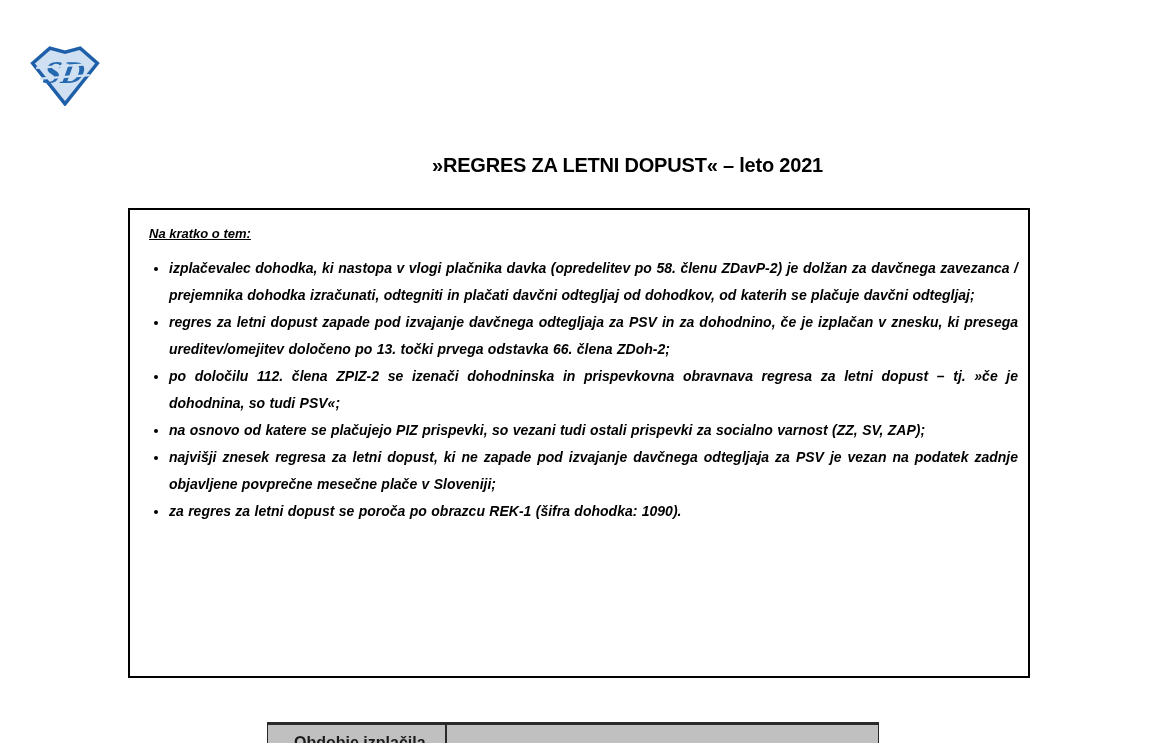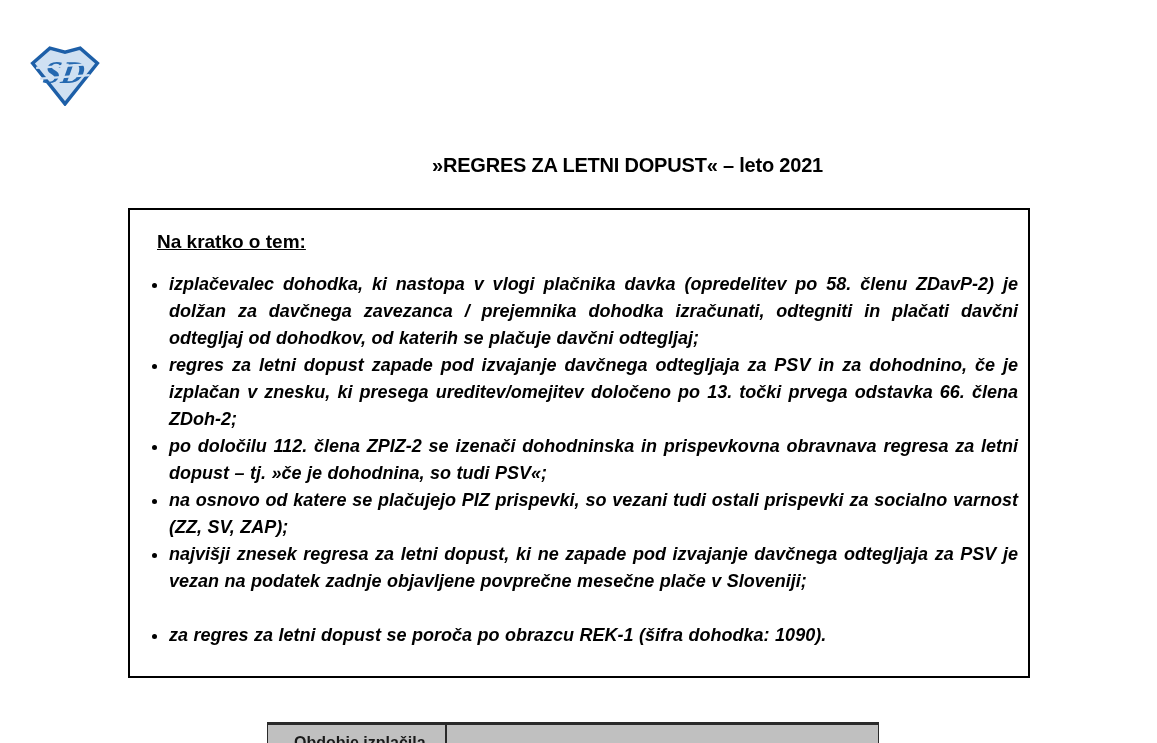"Na kratko o tem:" .info-box-heading { font-size: 19px -> 13px; font-style: none -> italic; margin: 15px -> 7px }
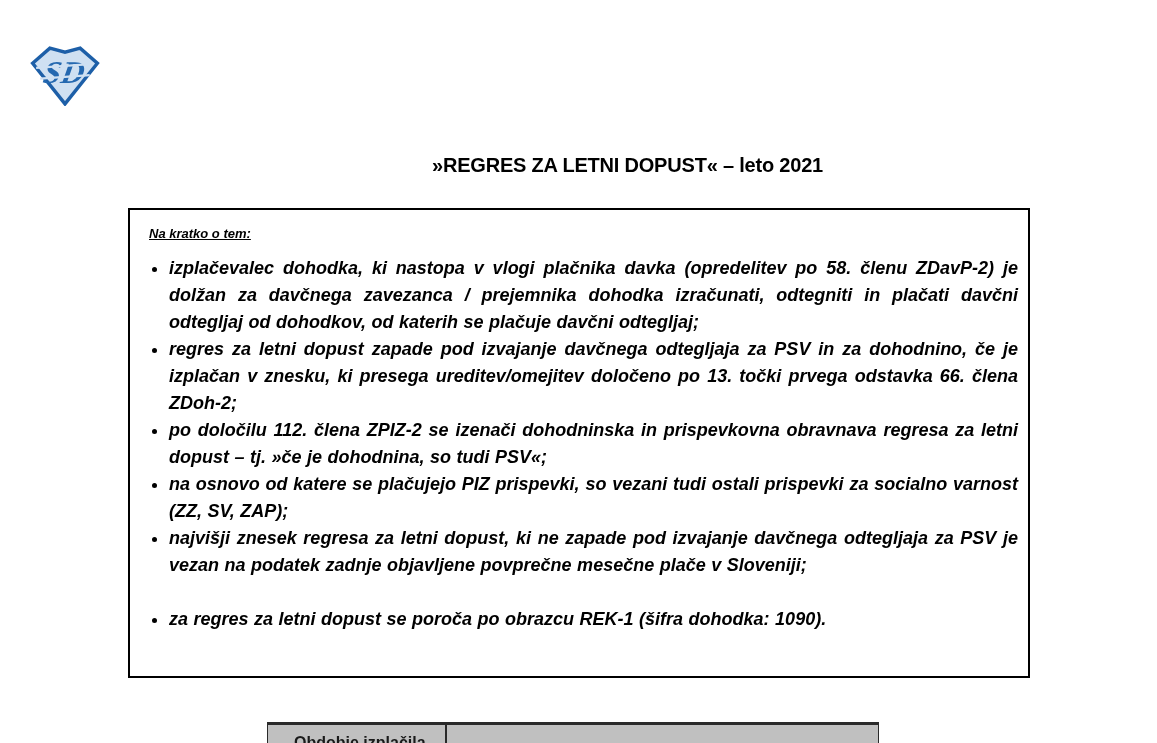"izplačevalec dohodka, ki nastopa v" ul.bullets li { font-size: 18px -> 14px }
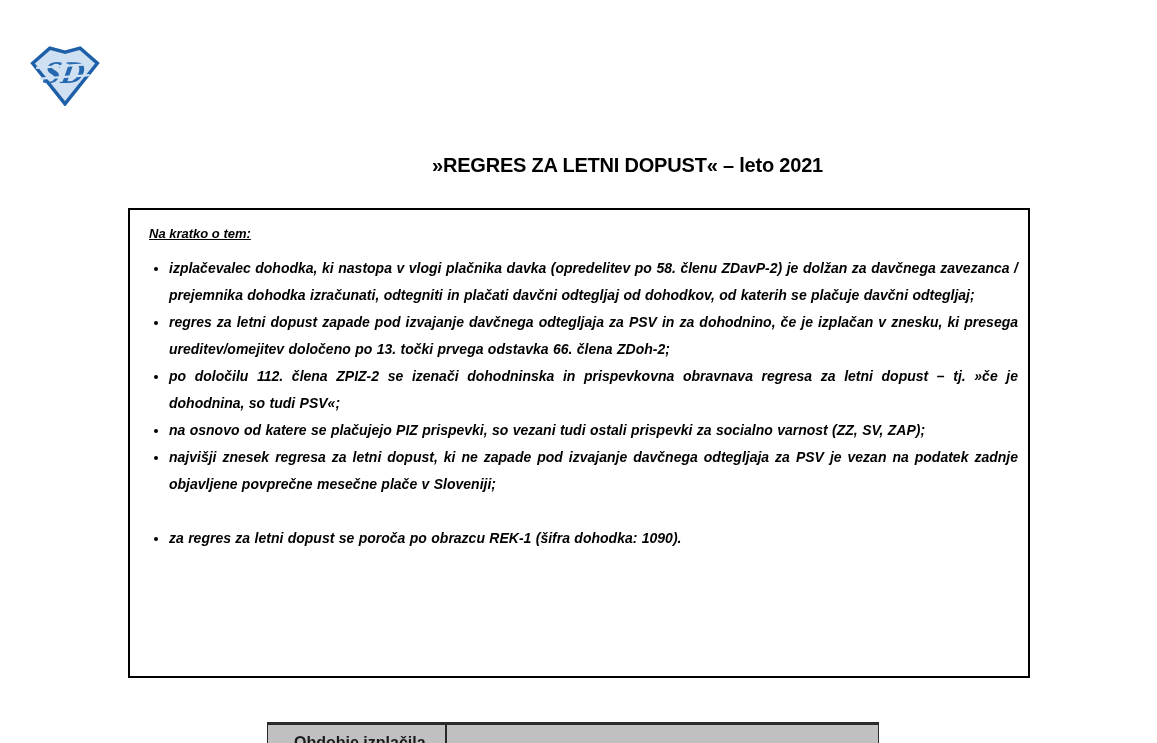"za regres za letni dopust" ul.bullets li.gap-before { margin-top: 27px -> none }
